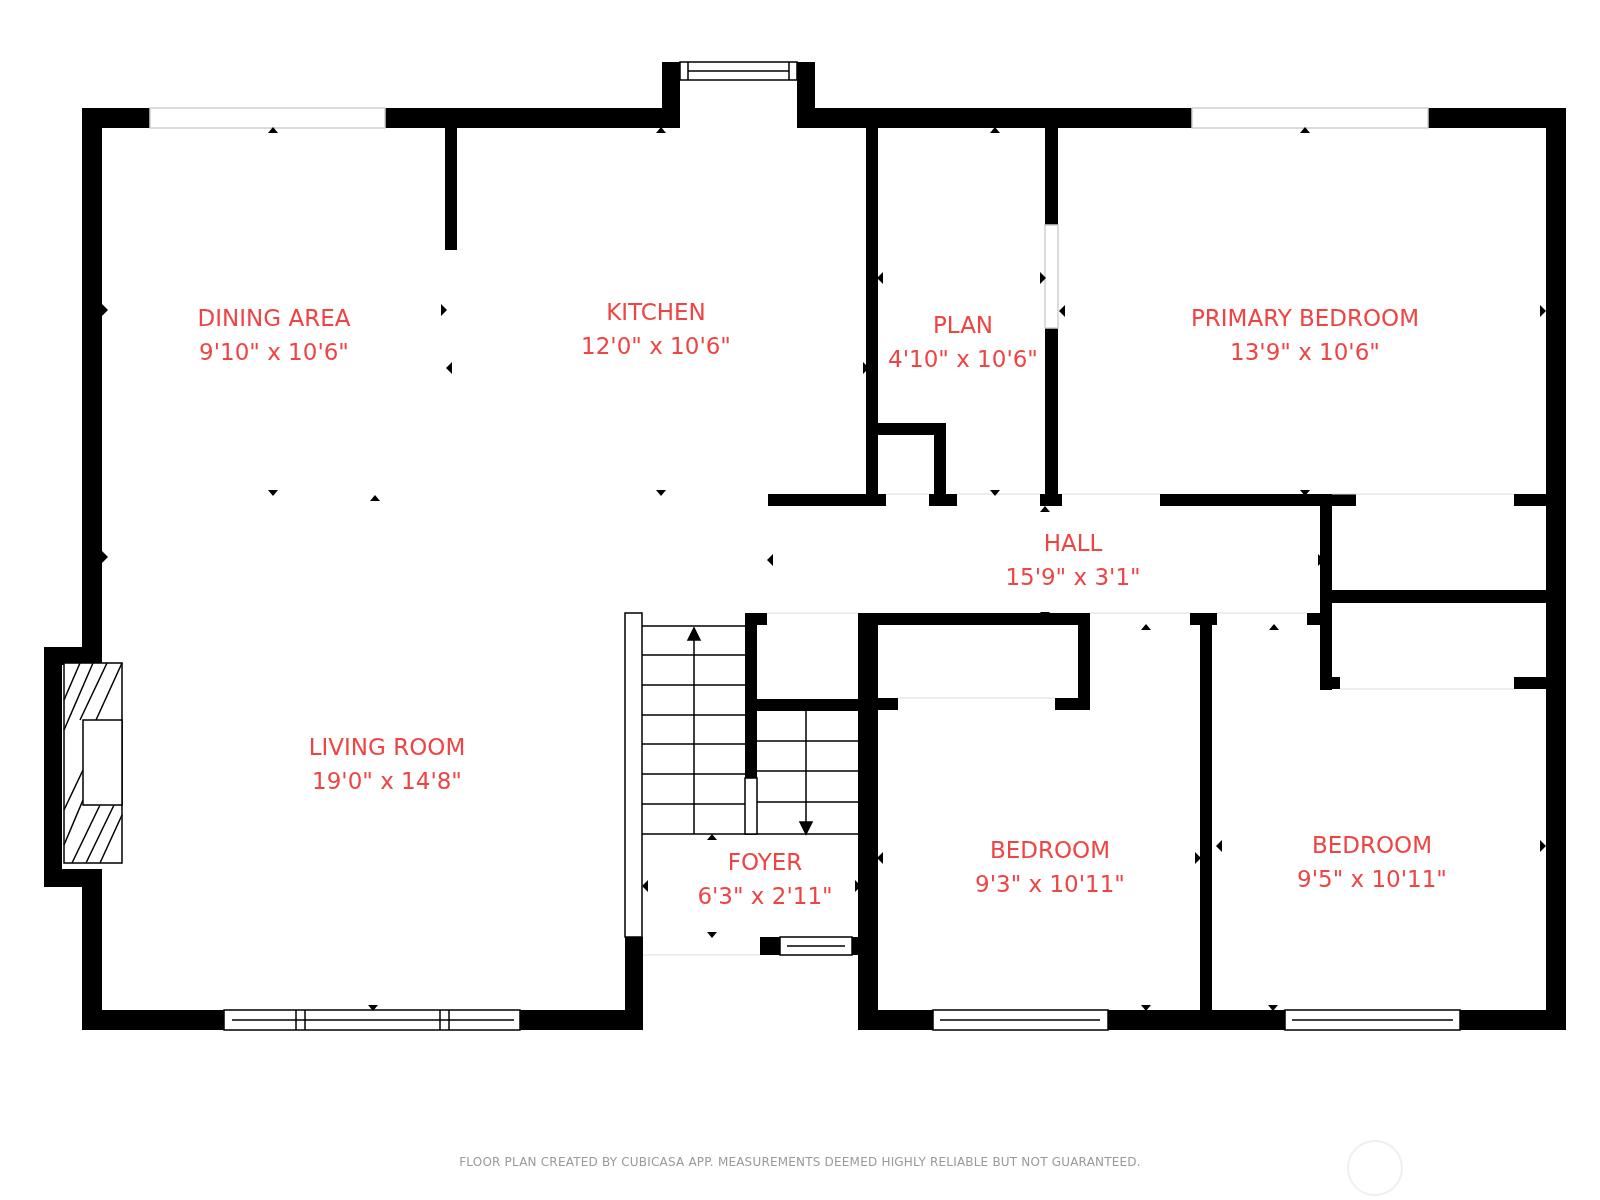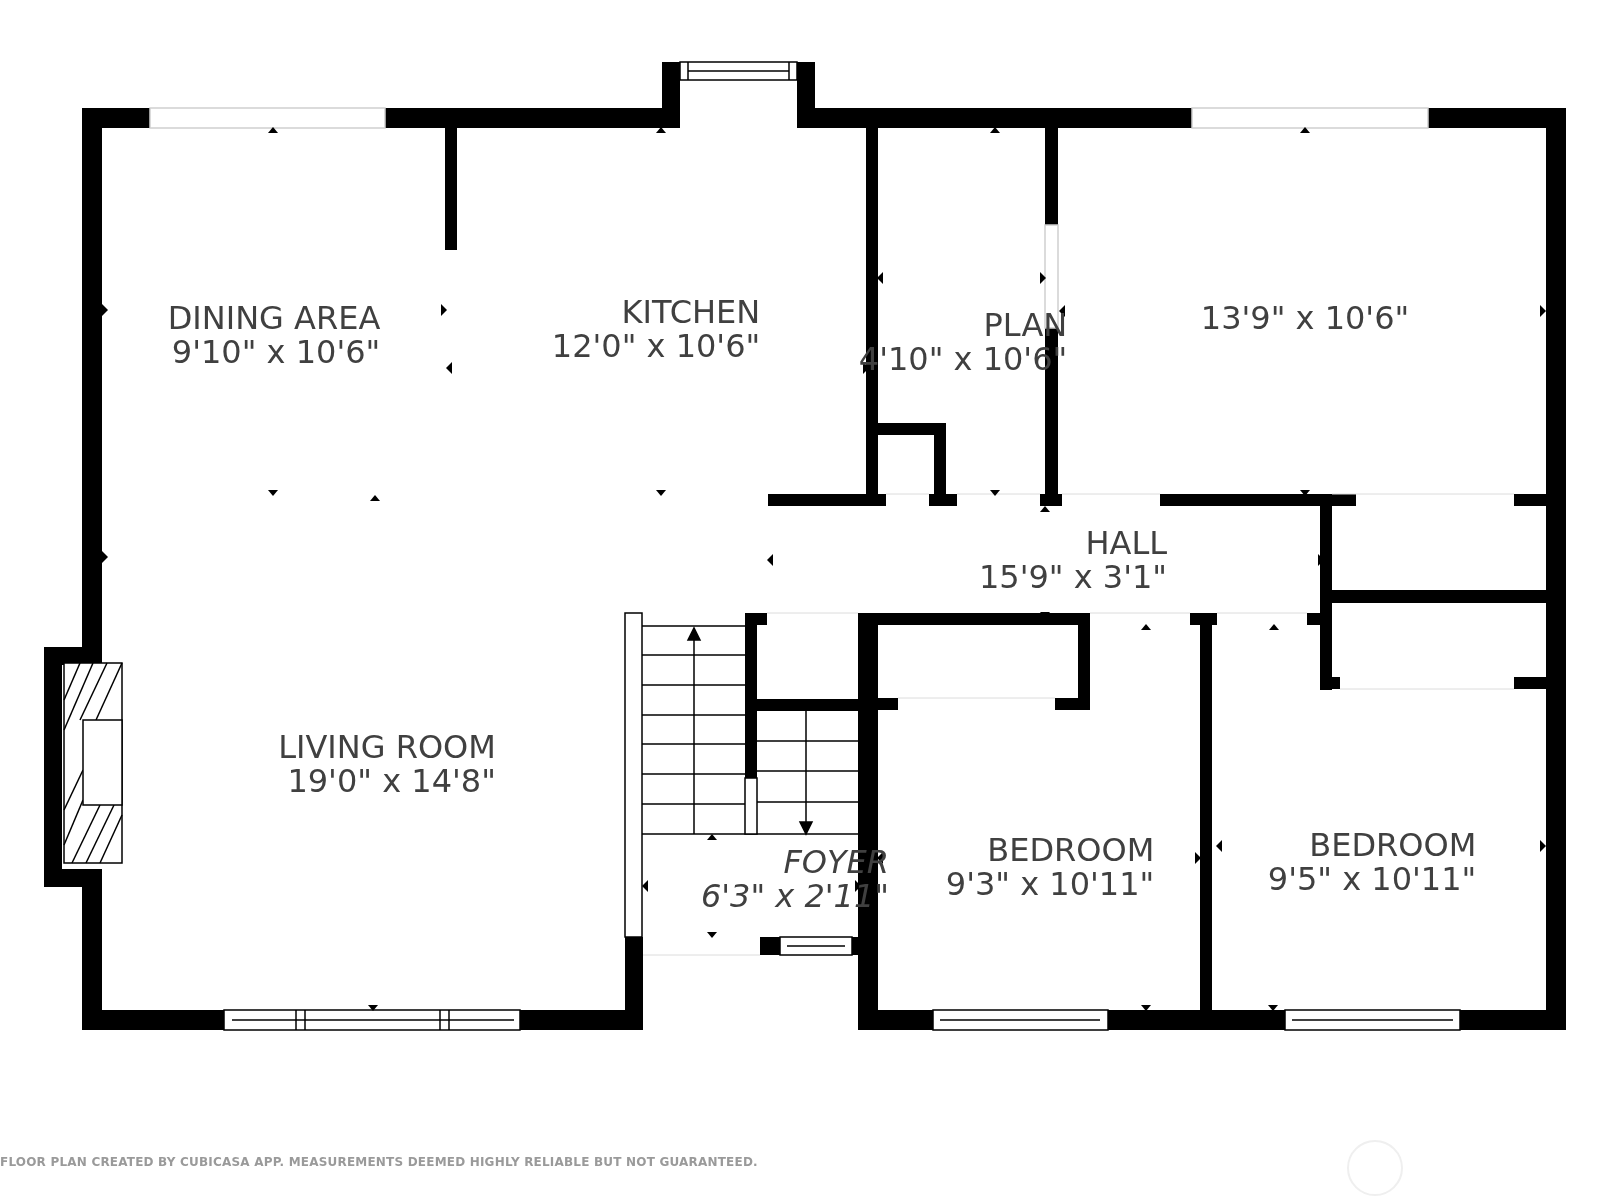"DINING AREA" .room-label { color: #404040 -> #ef4444; font-size: 32px -> 23px; text-align: right -> center }
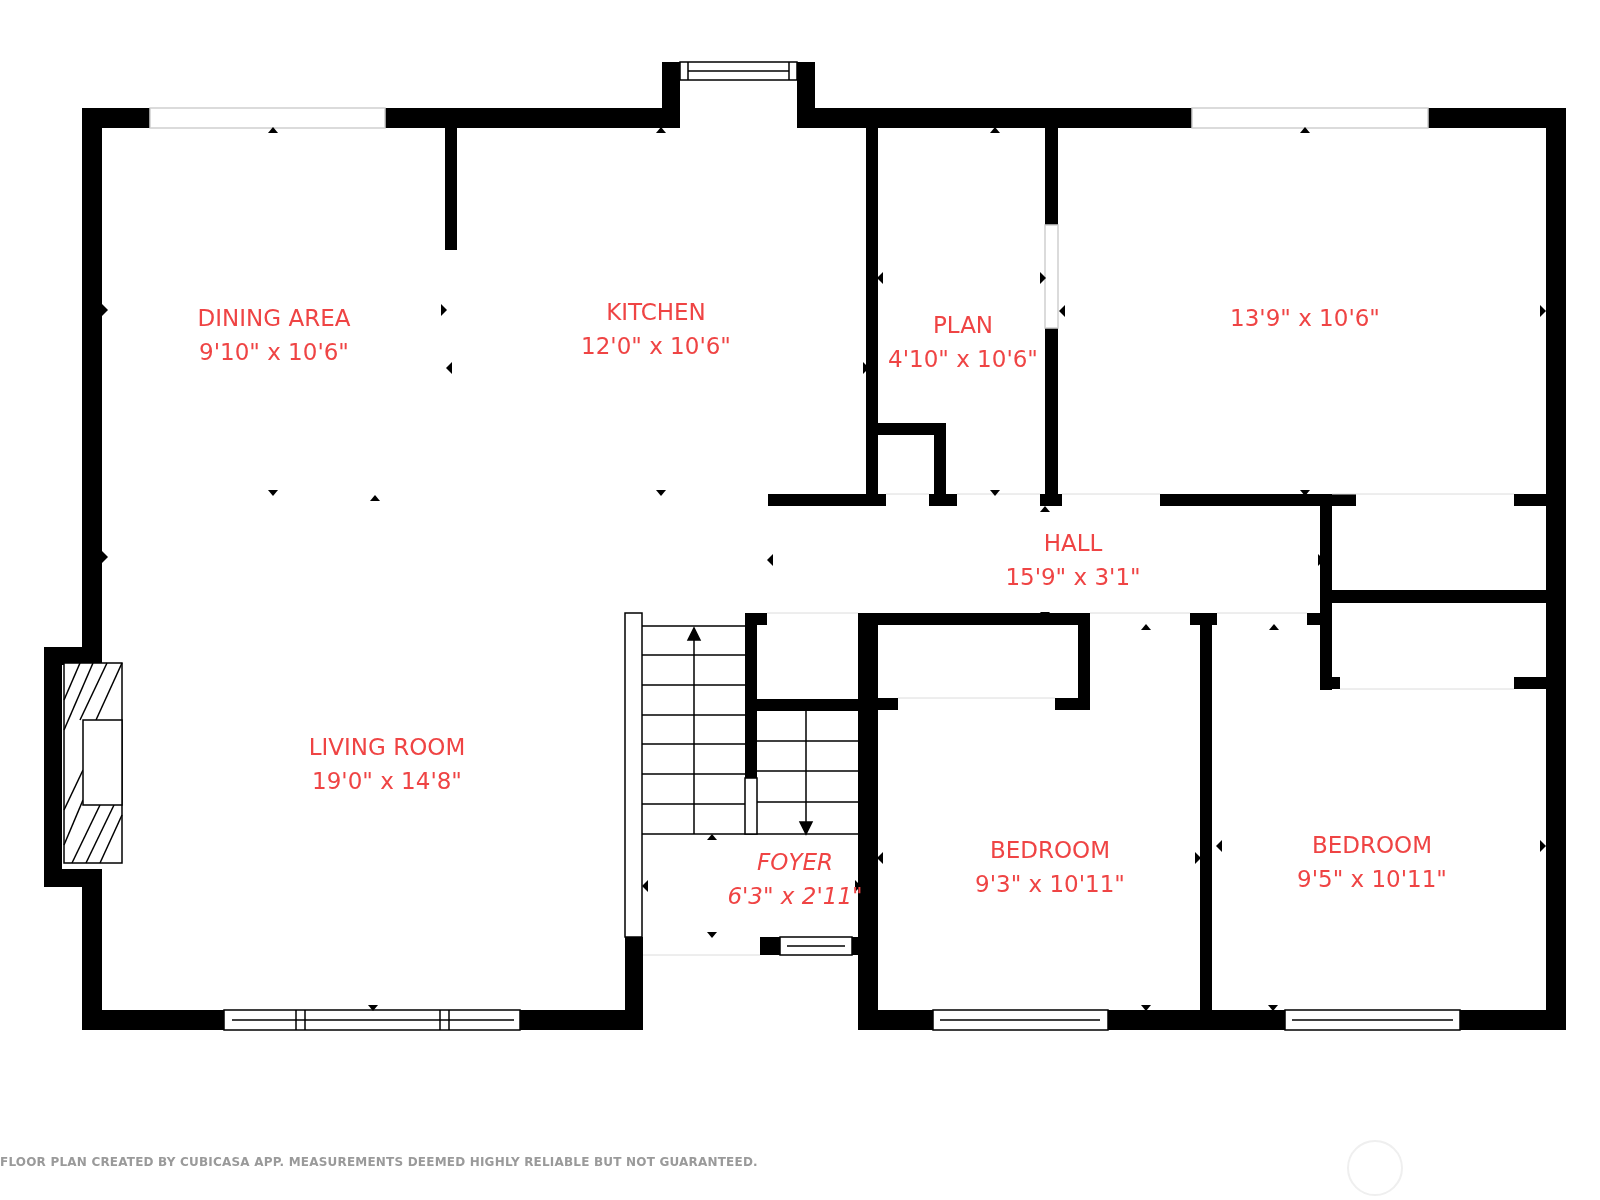"PRIMARY BEDROOM" span.name { html: none -> <span>PRIMARY BEDROOM</span> }
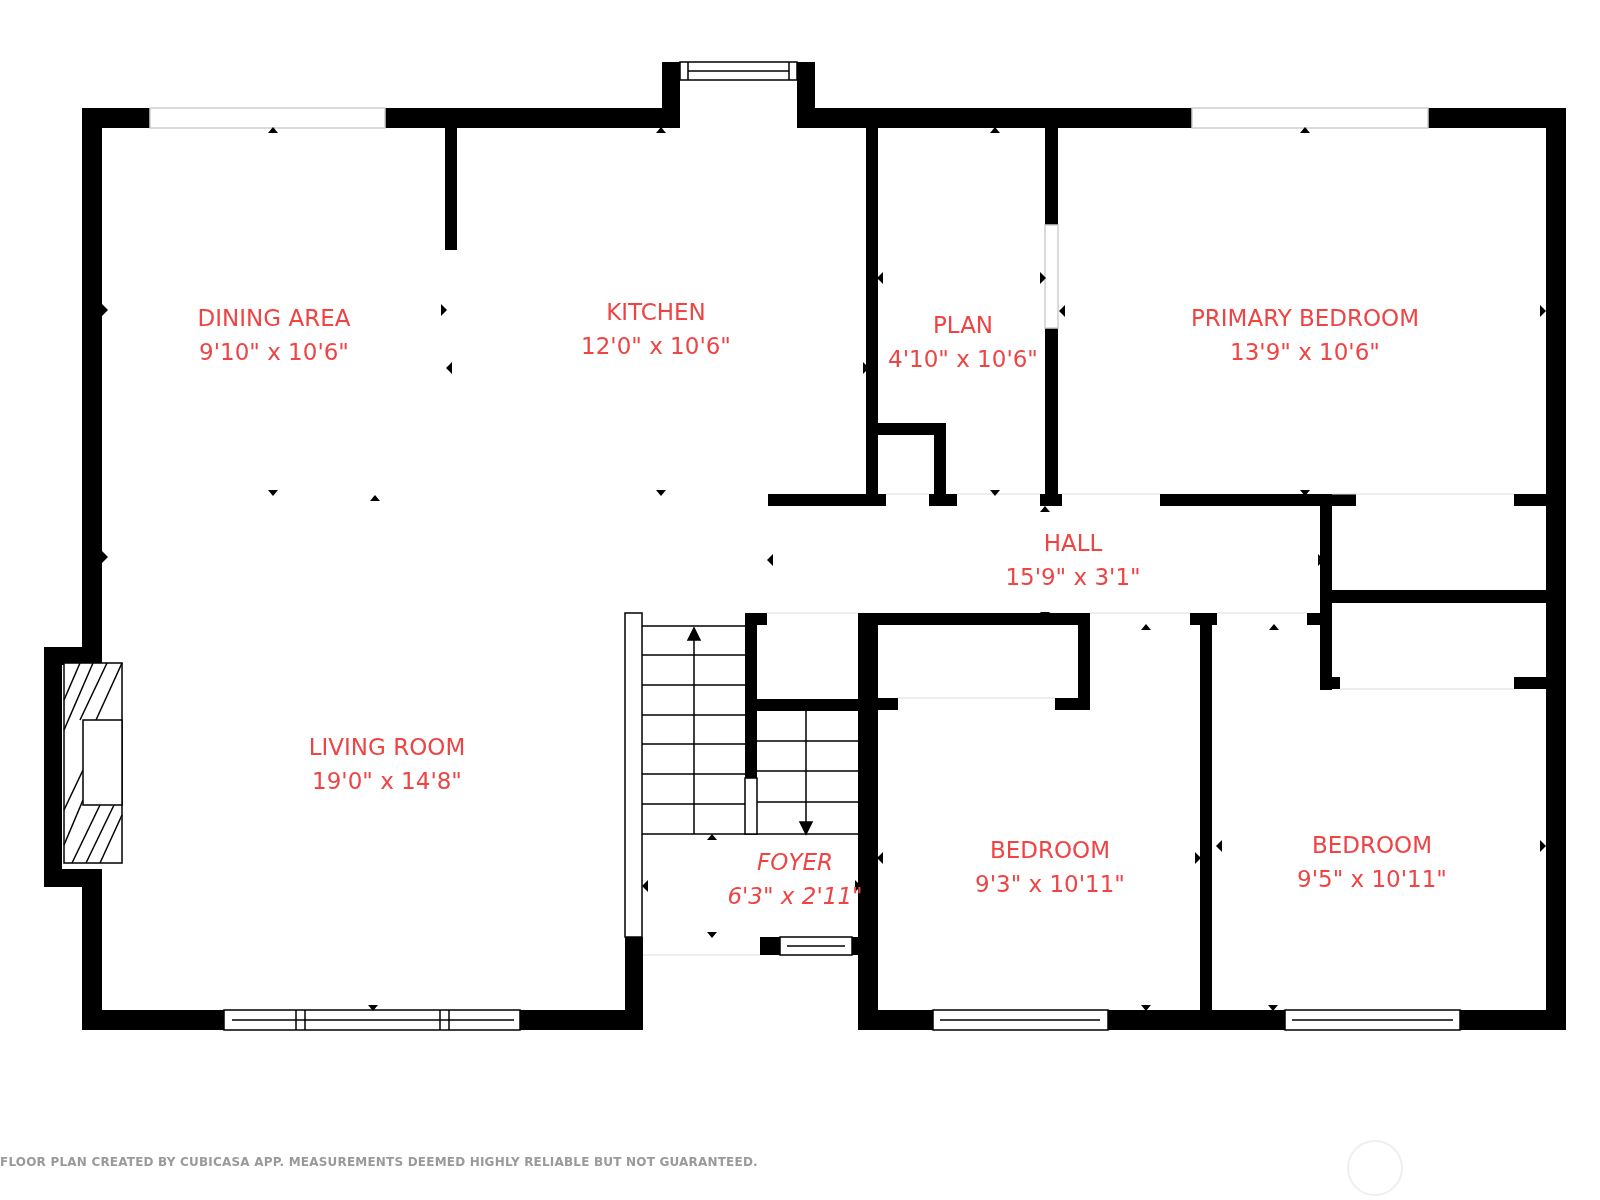"FOYER" div.room-label { font-style: italic -> none; left: 795px -> 765px }
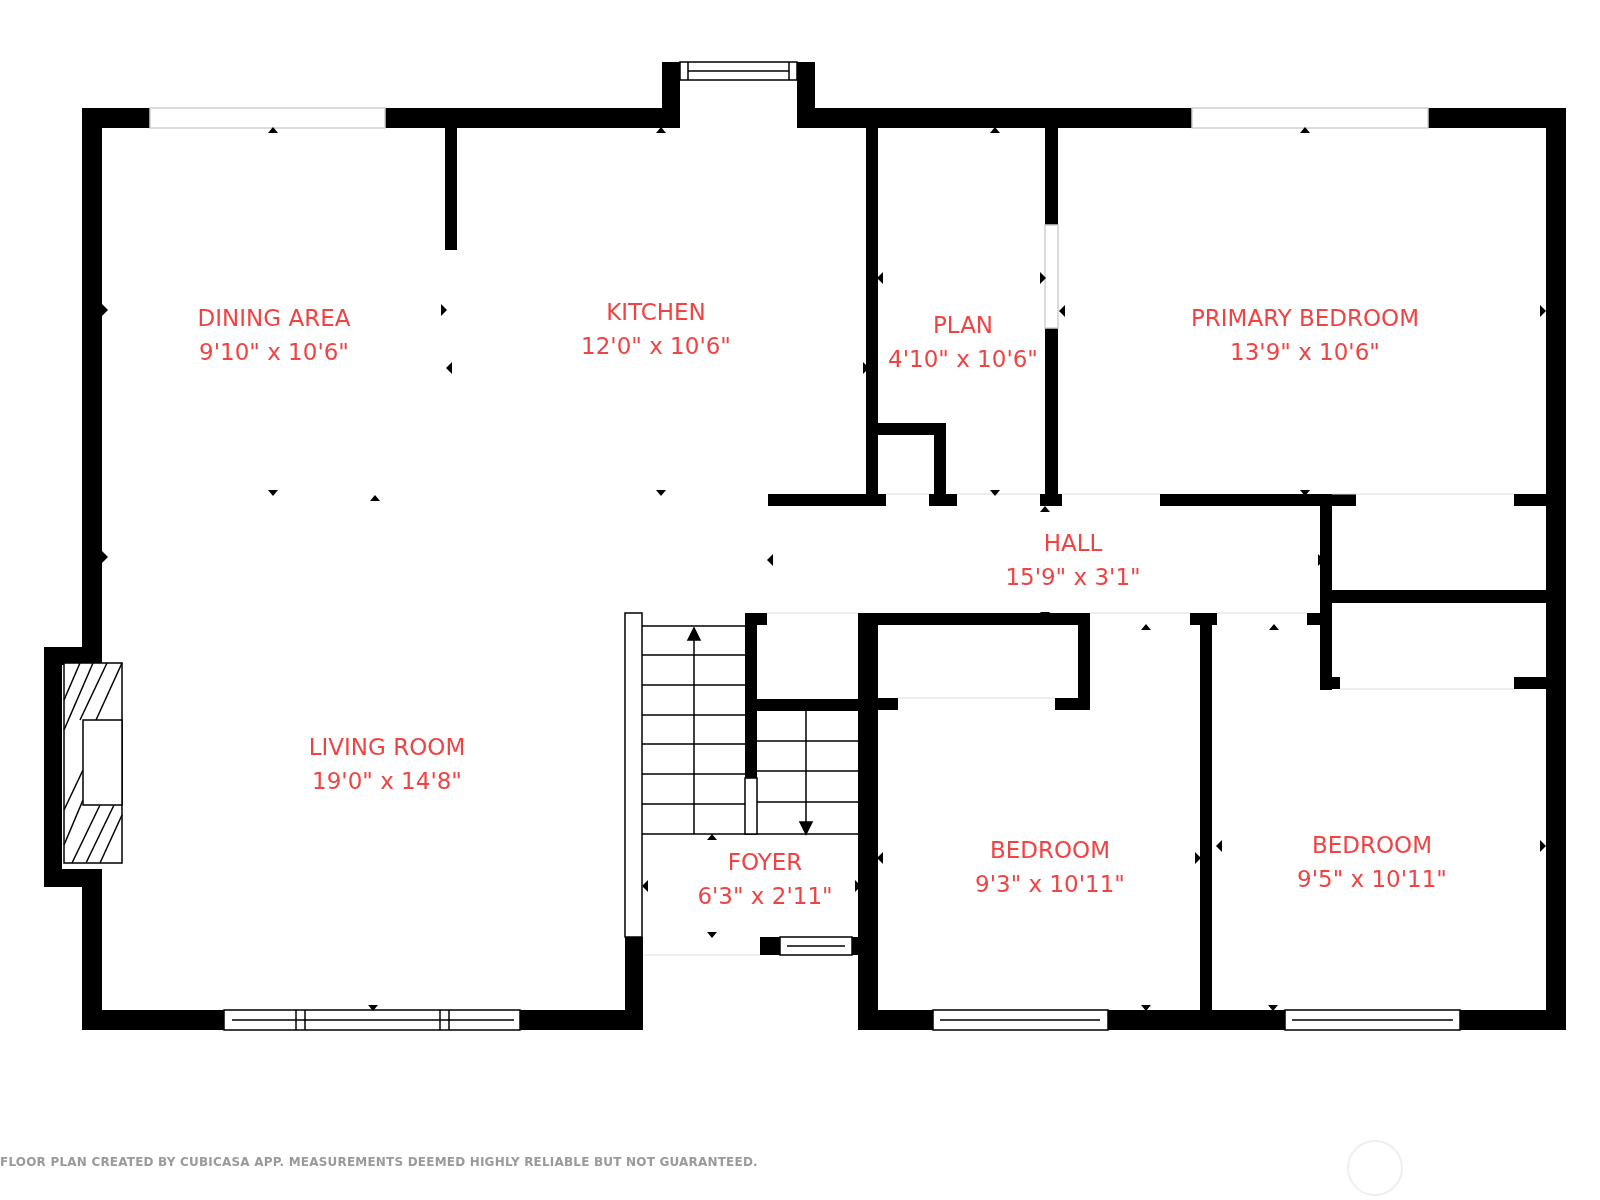"FLOOR PLAN CREATED BY CUBICASA" .footer { font-weight: bold -> none; text-align: left -> center }
